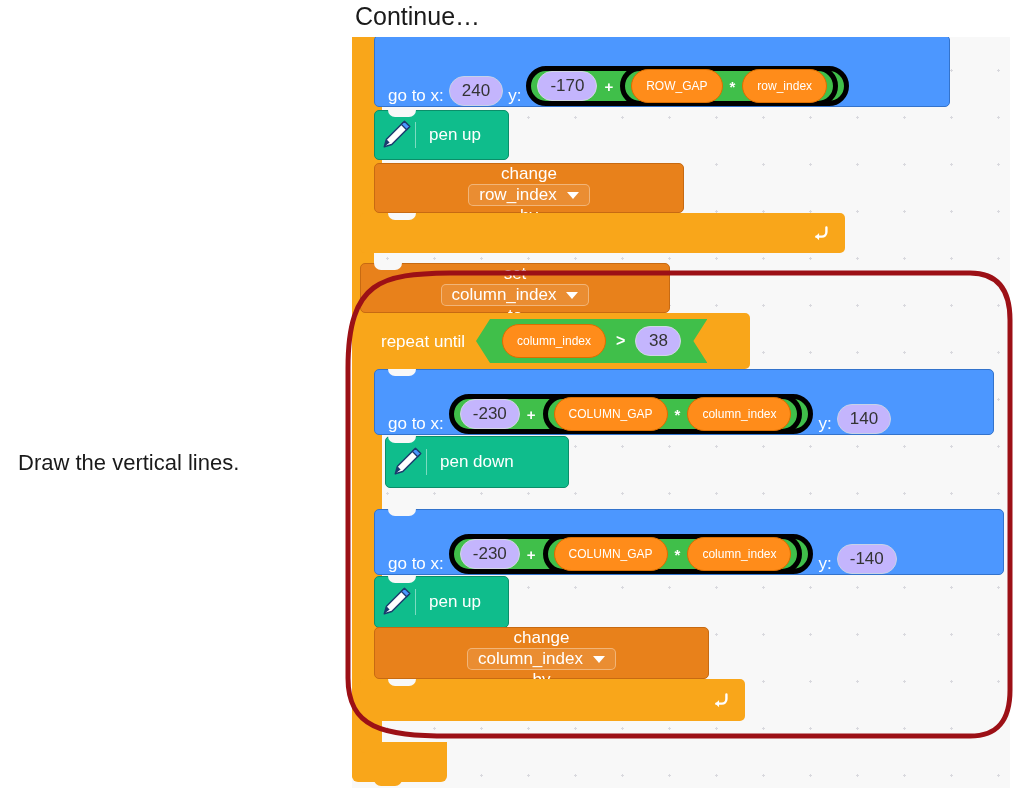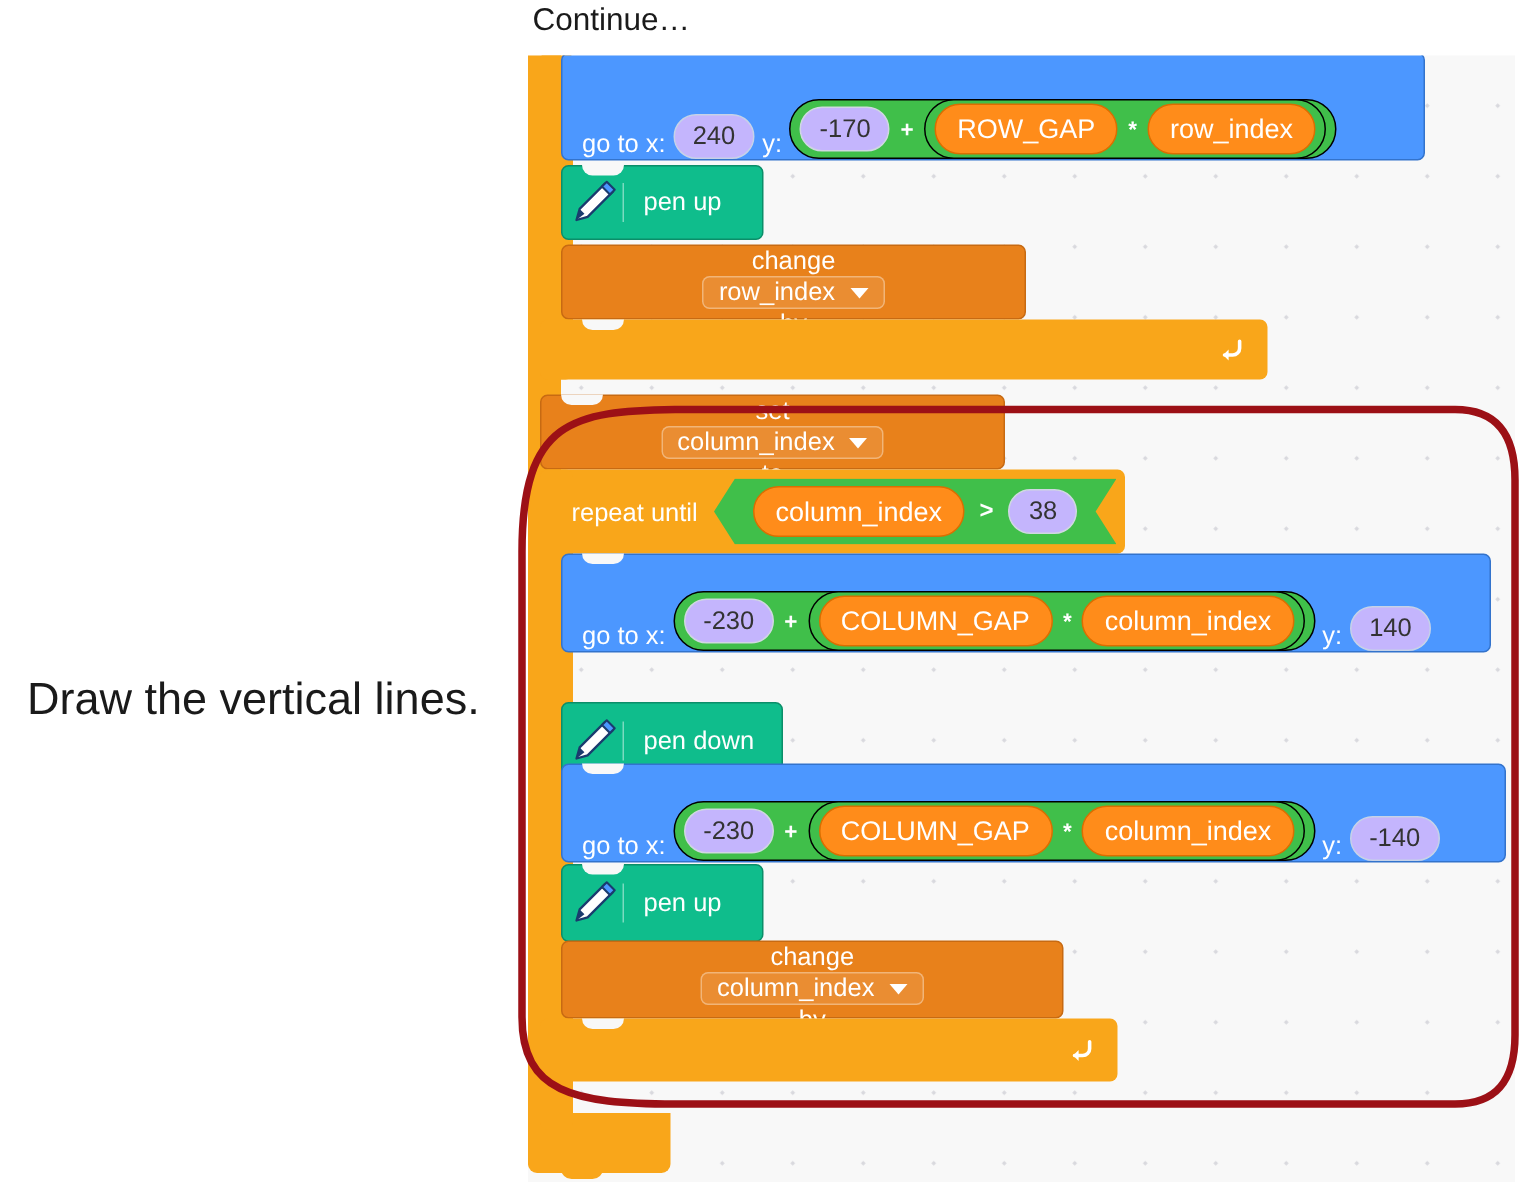"Continue…" .caption { font-size: 21px -> 25px }
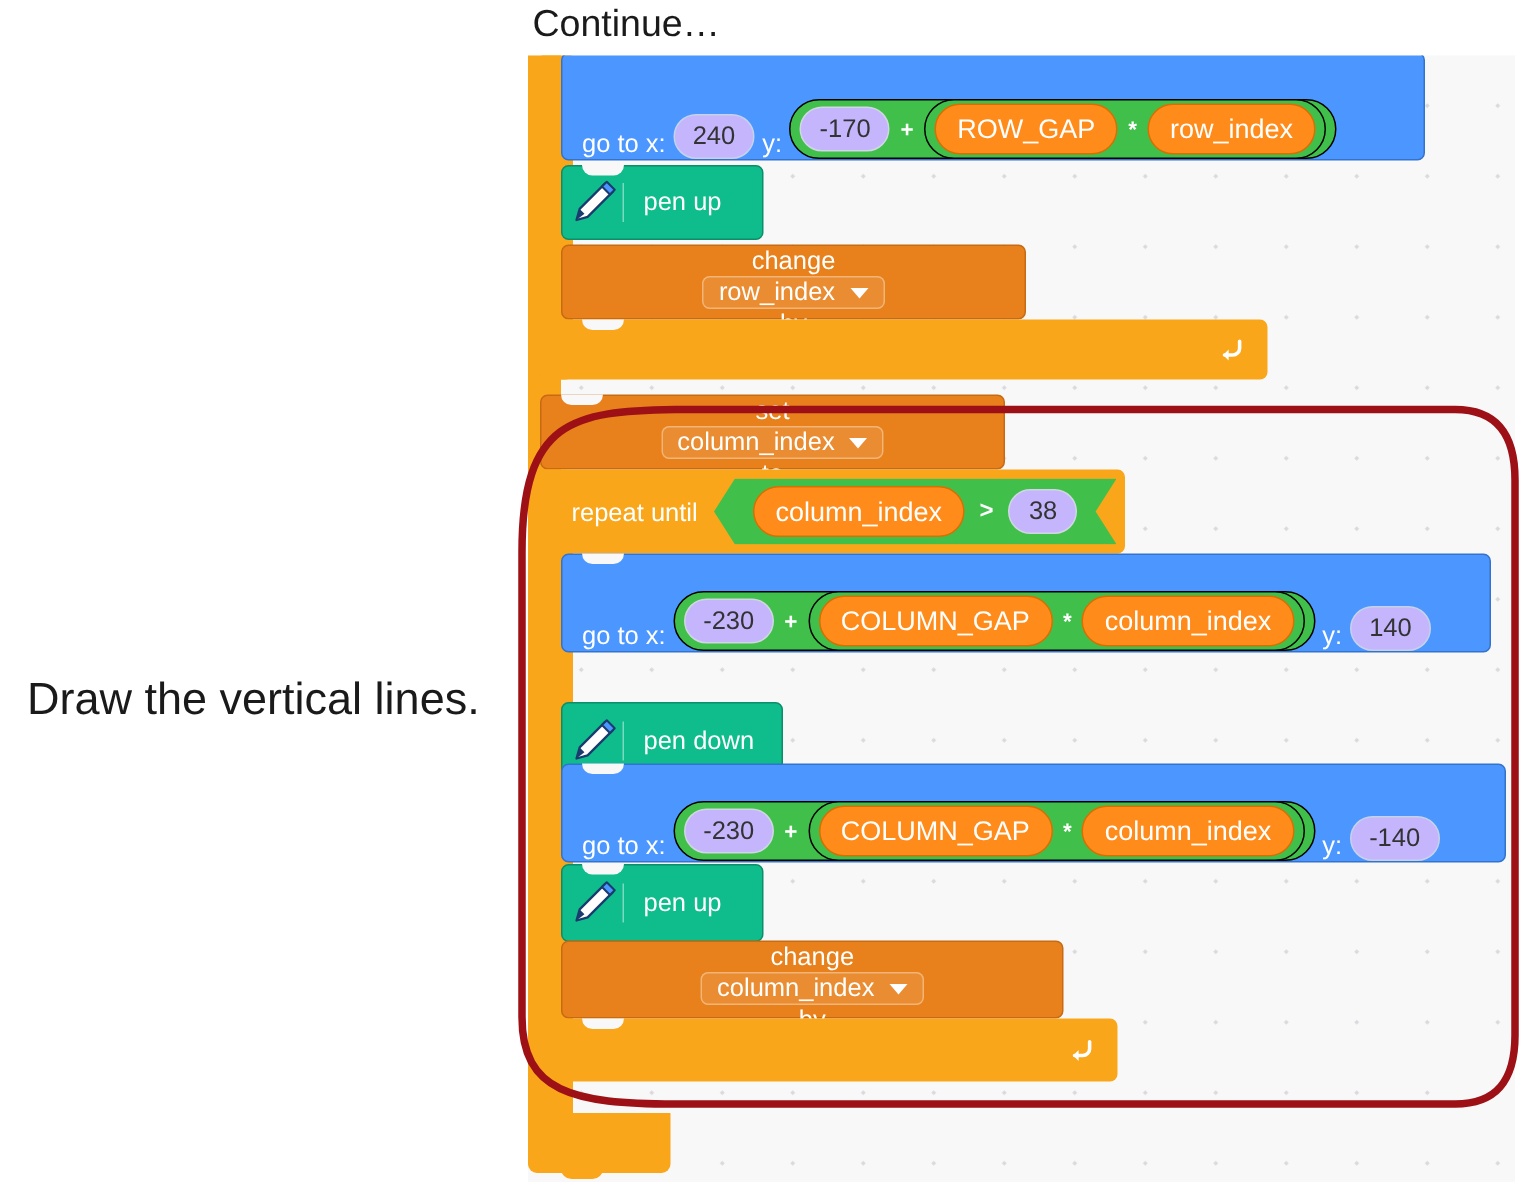"-170" .op { border: 1px solid #000000 -> 5px solid #000000 }
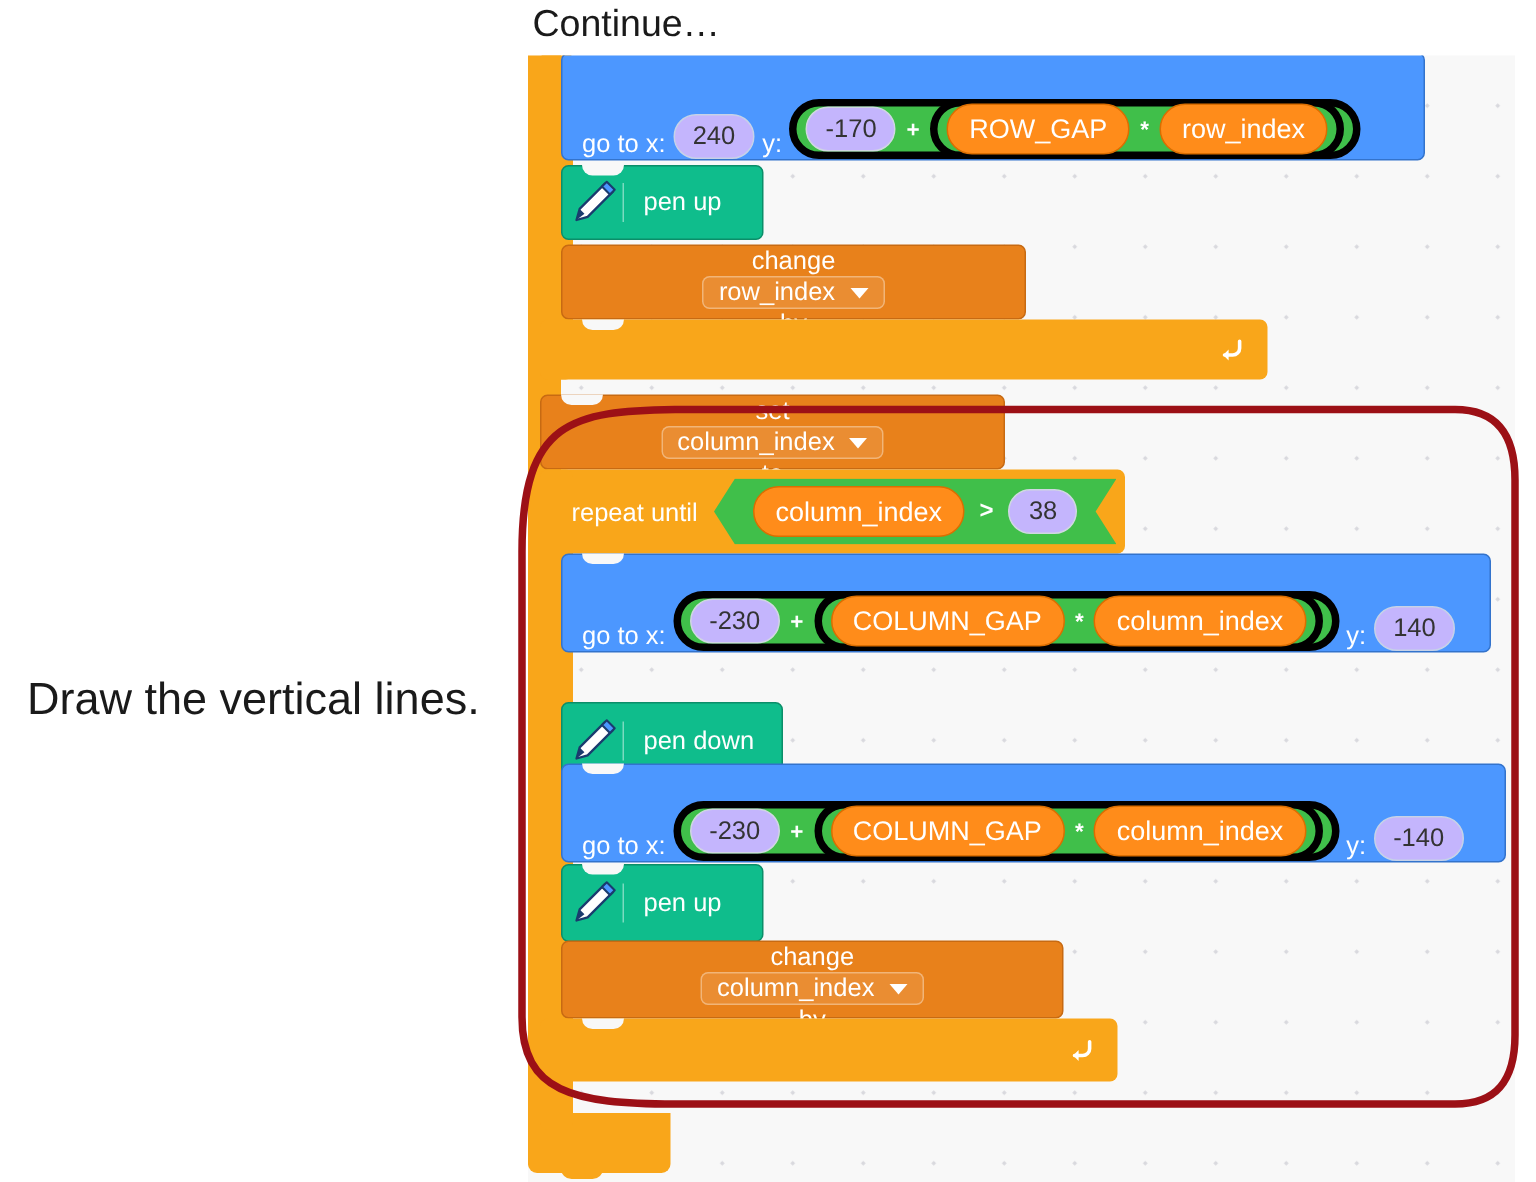"ROW_GAP" .var.big { font-size: 18px -> 12px }
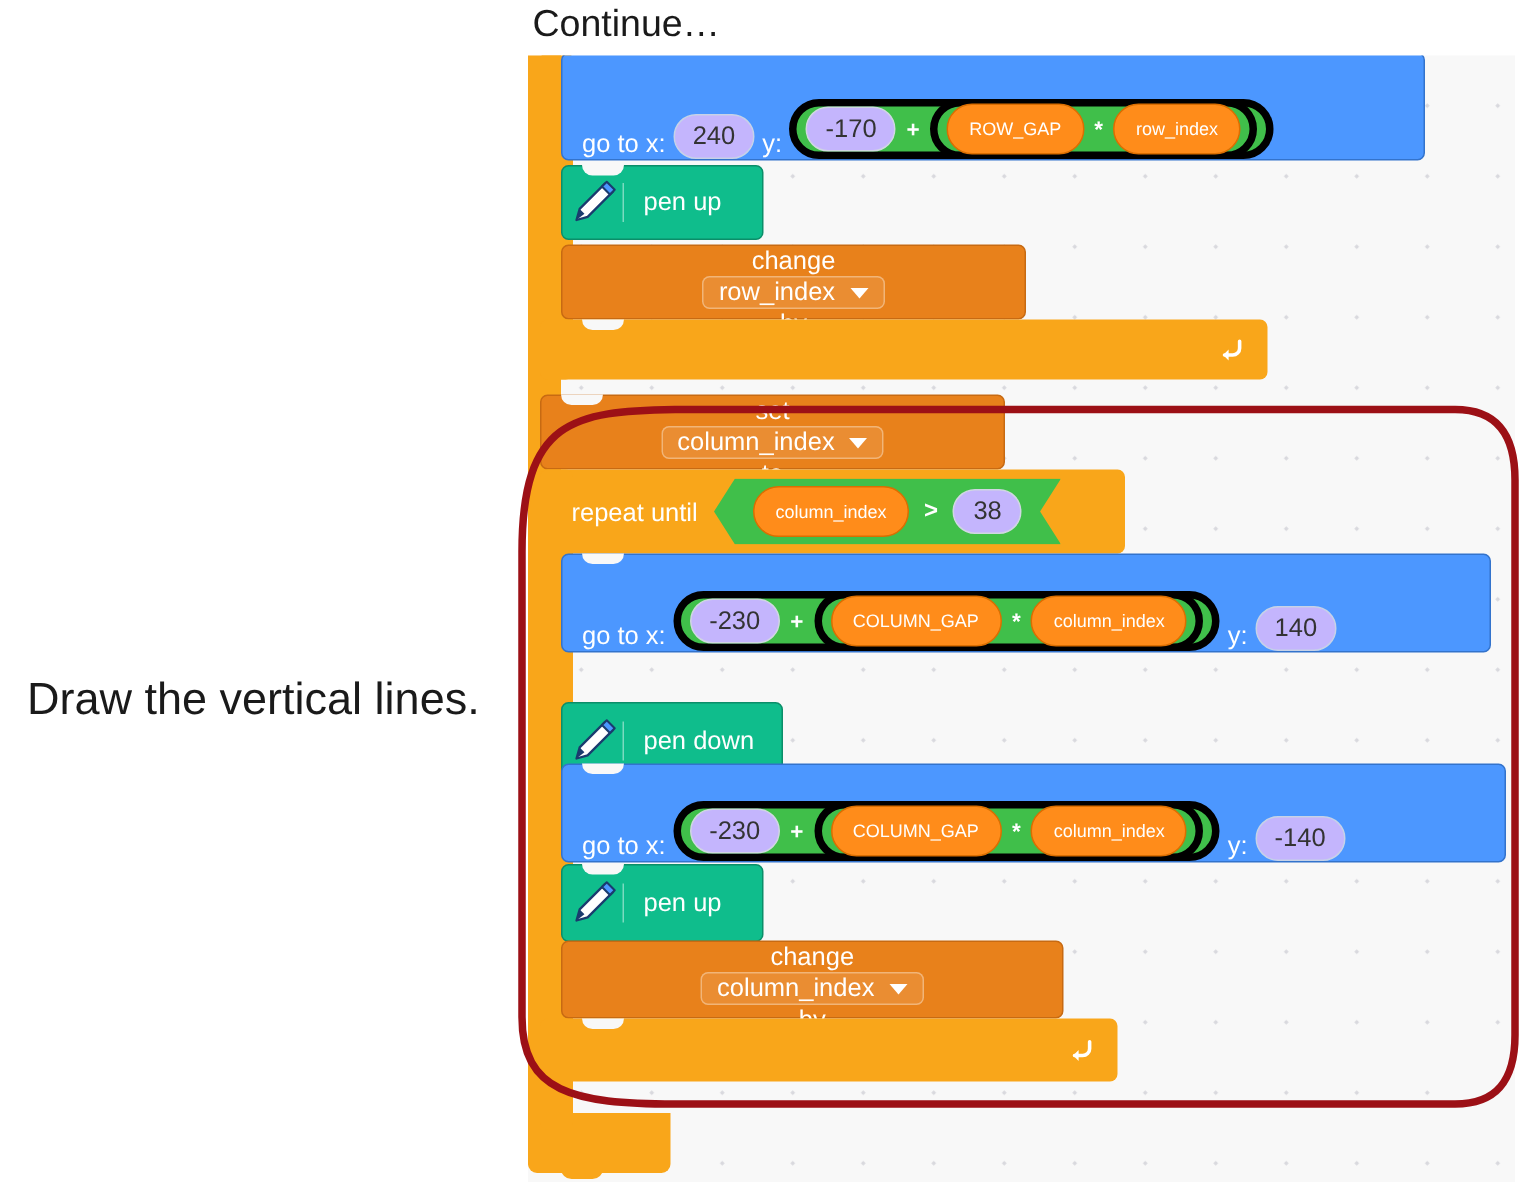"Draw the vertical lines." #caption-draw { font-size: 30px -> 22px }
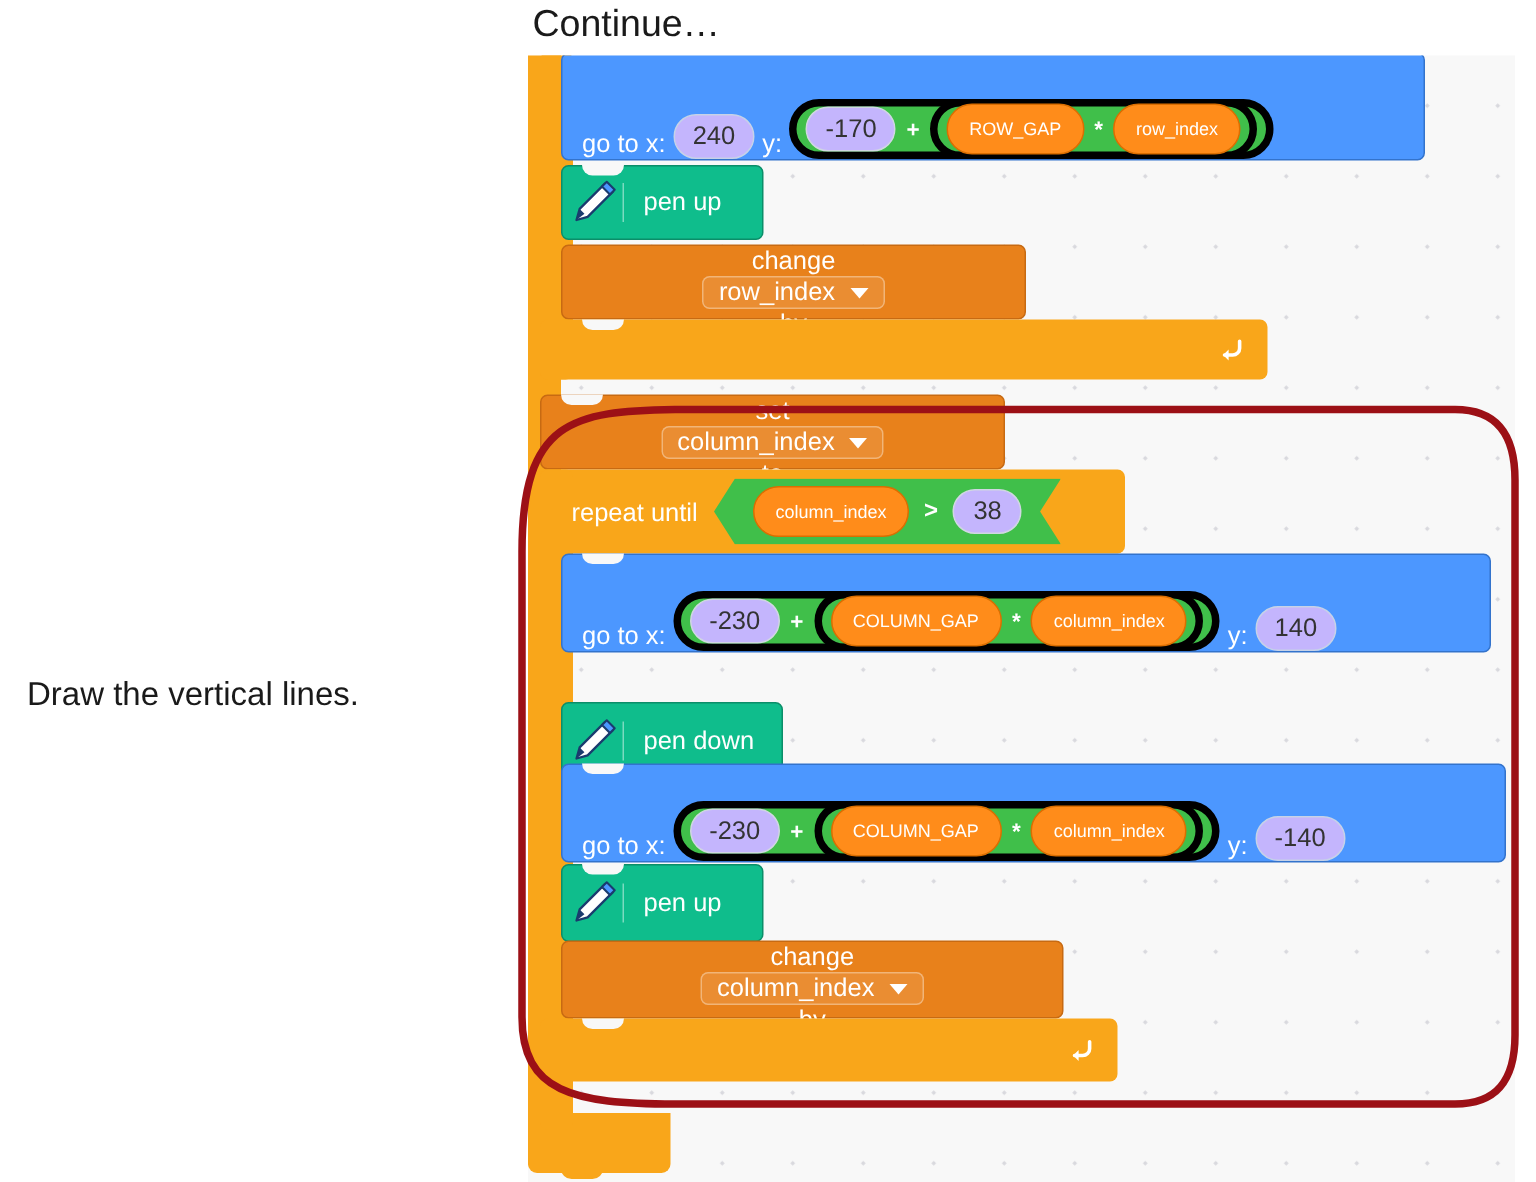"pen down" div.blk { left: 22px -> 33px; margin-top: 32px -> none; width: 148px -> 184px }
